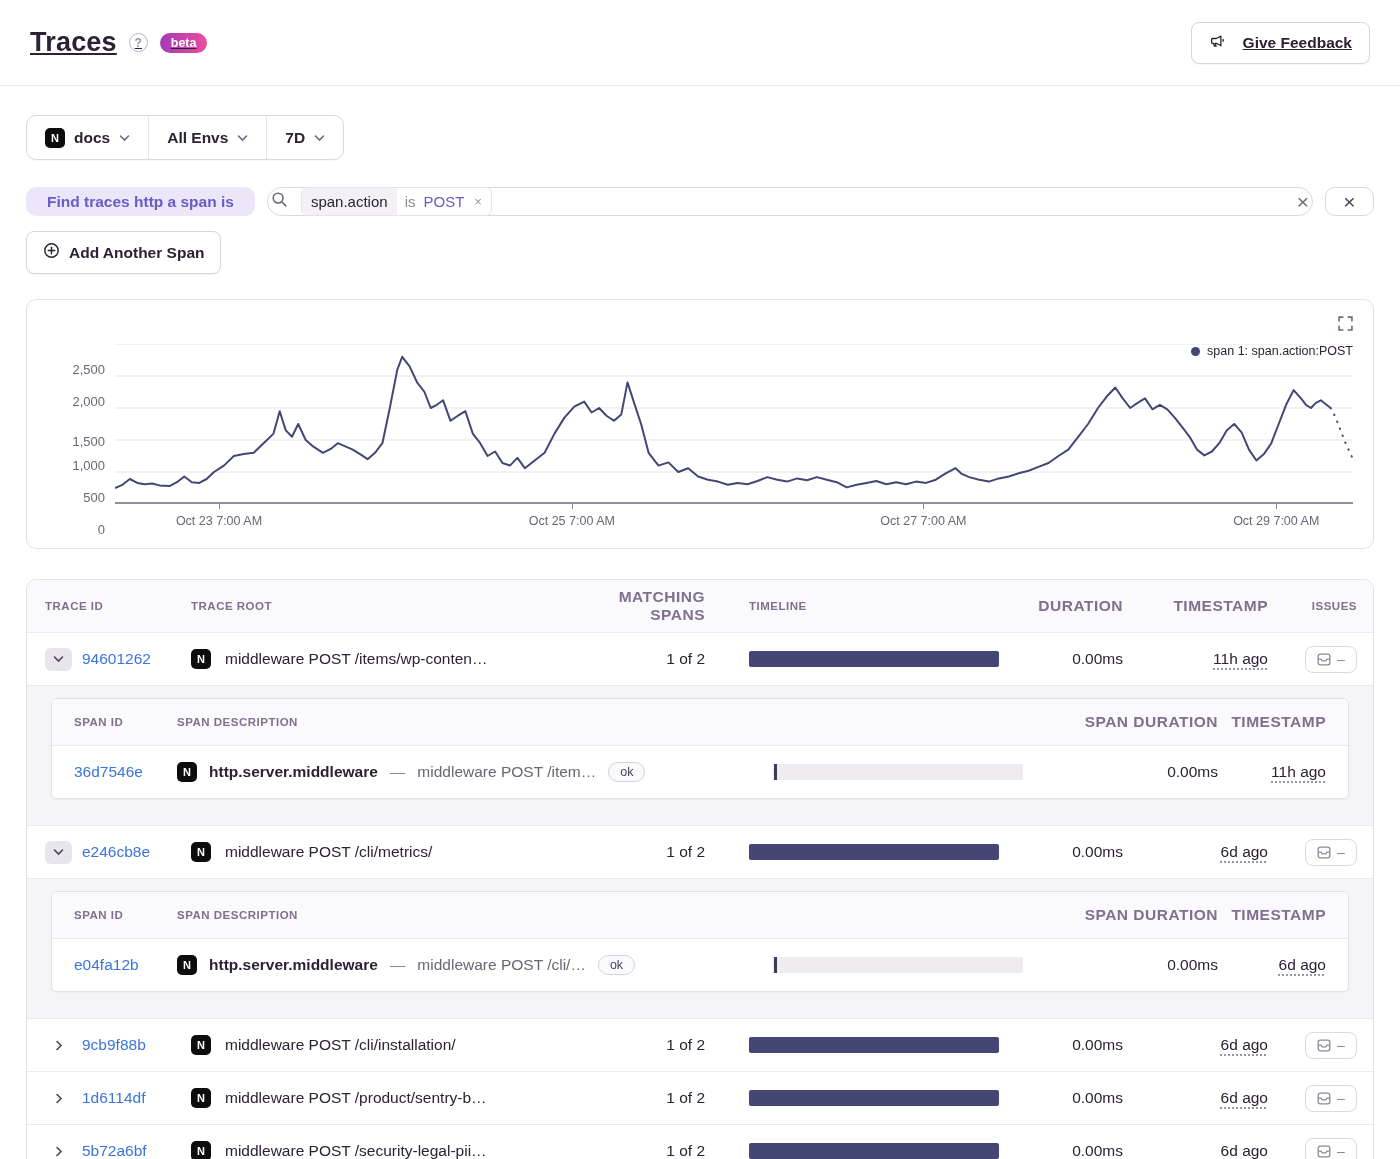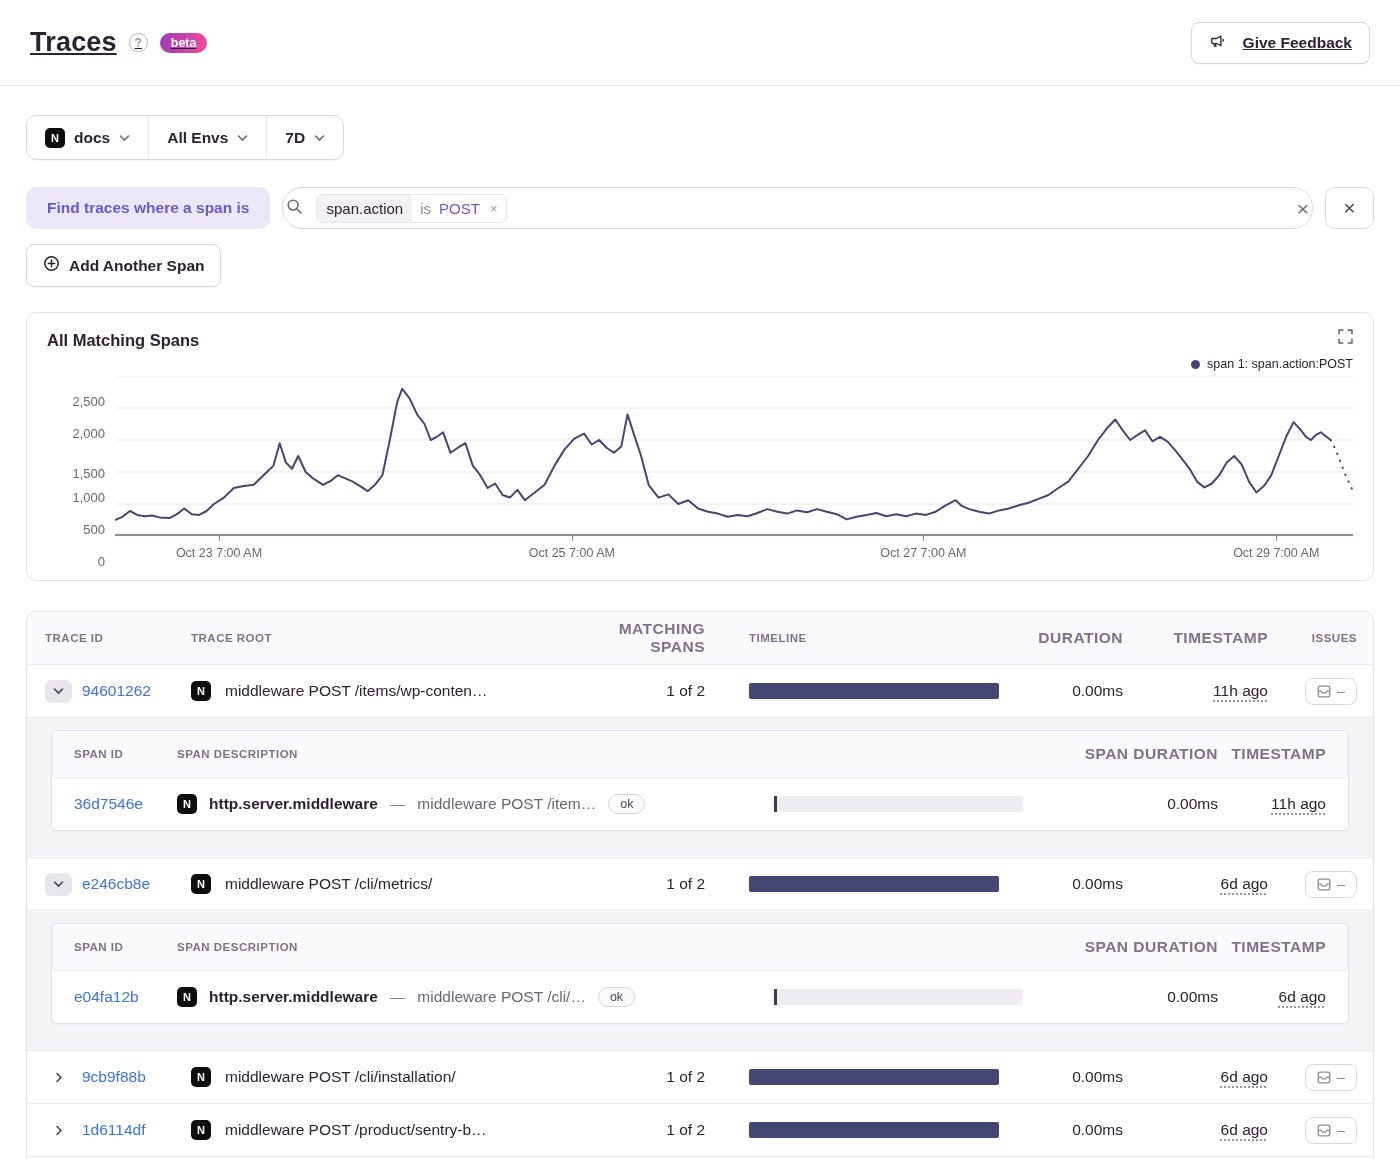"Find traces where a span" div.find-pill { text: where -> http }
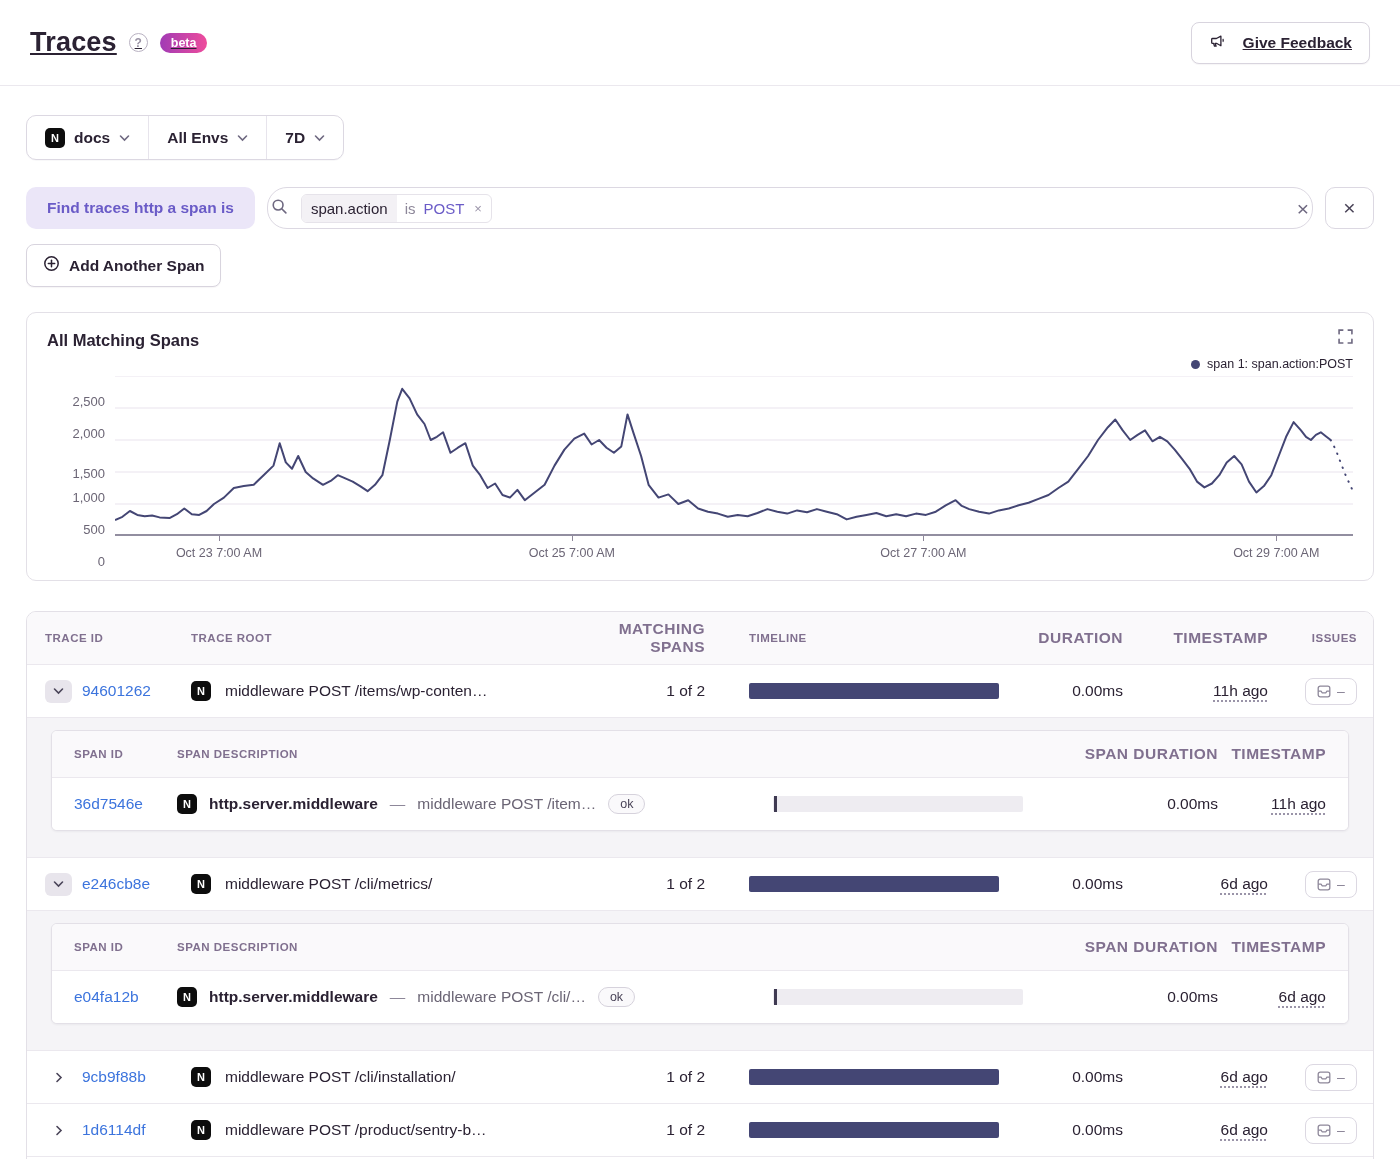"span.action" .search-box { height: 42px -> 29px }
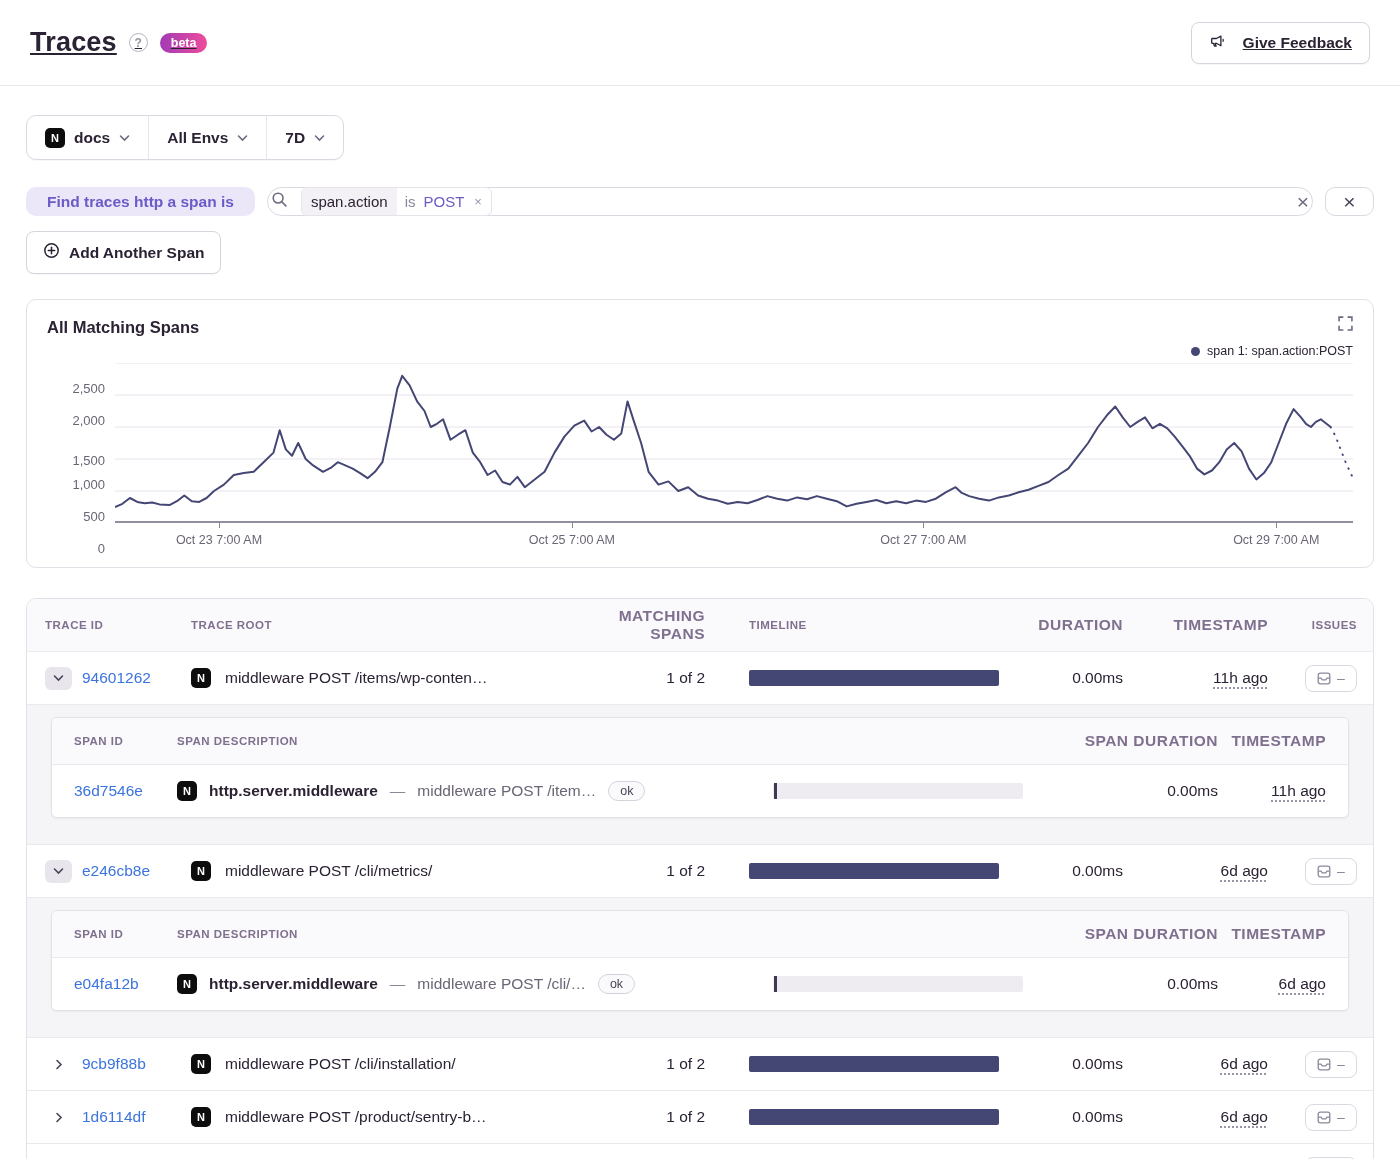"All Matching Spans" h2.chart-title { html: <h2>All Matching Spans</h2> -> none }
